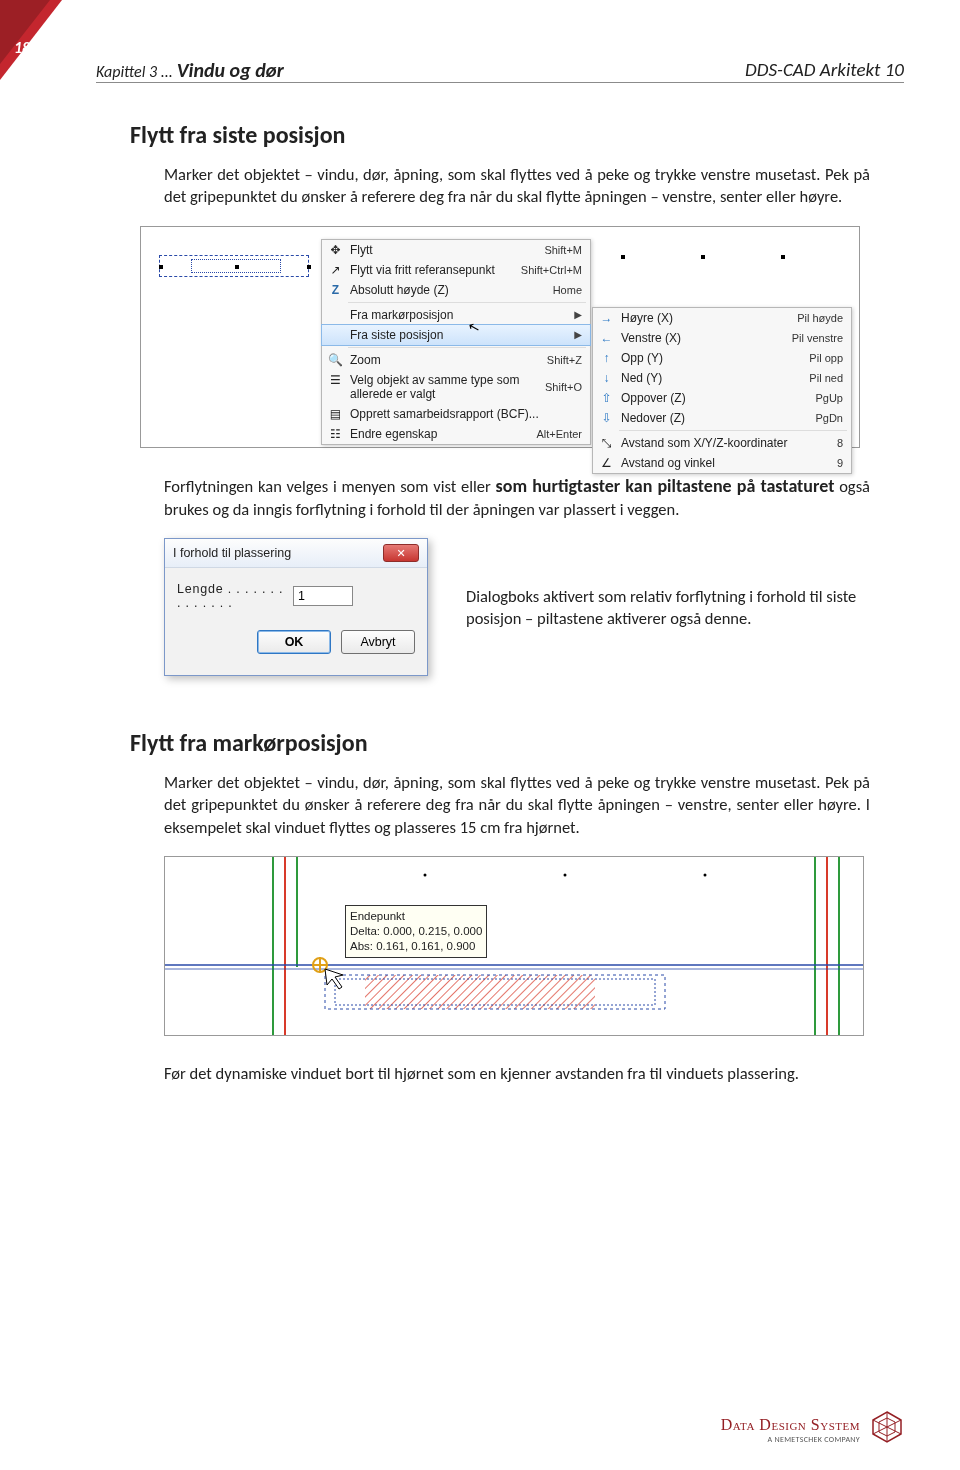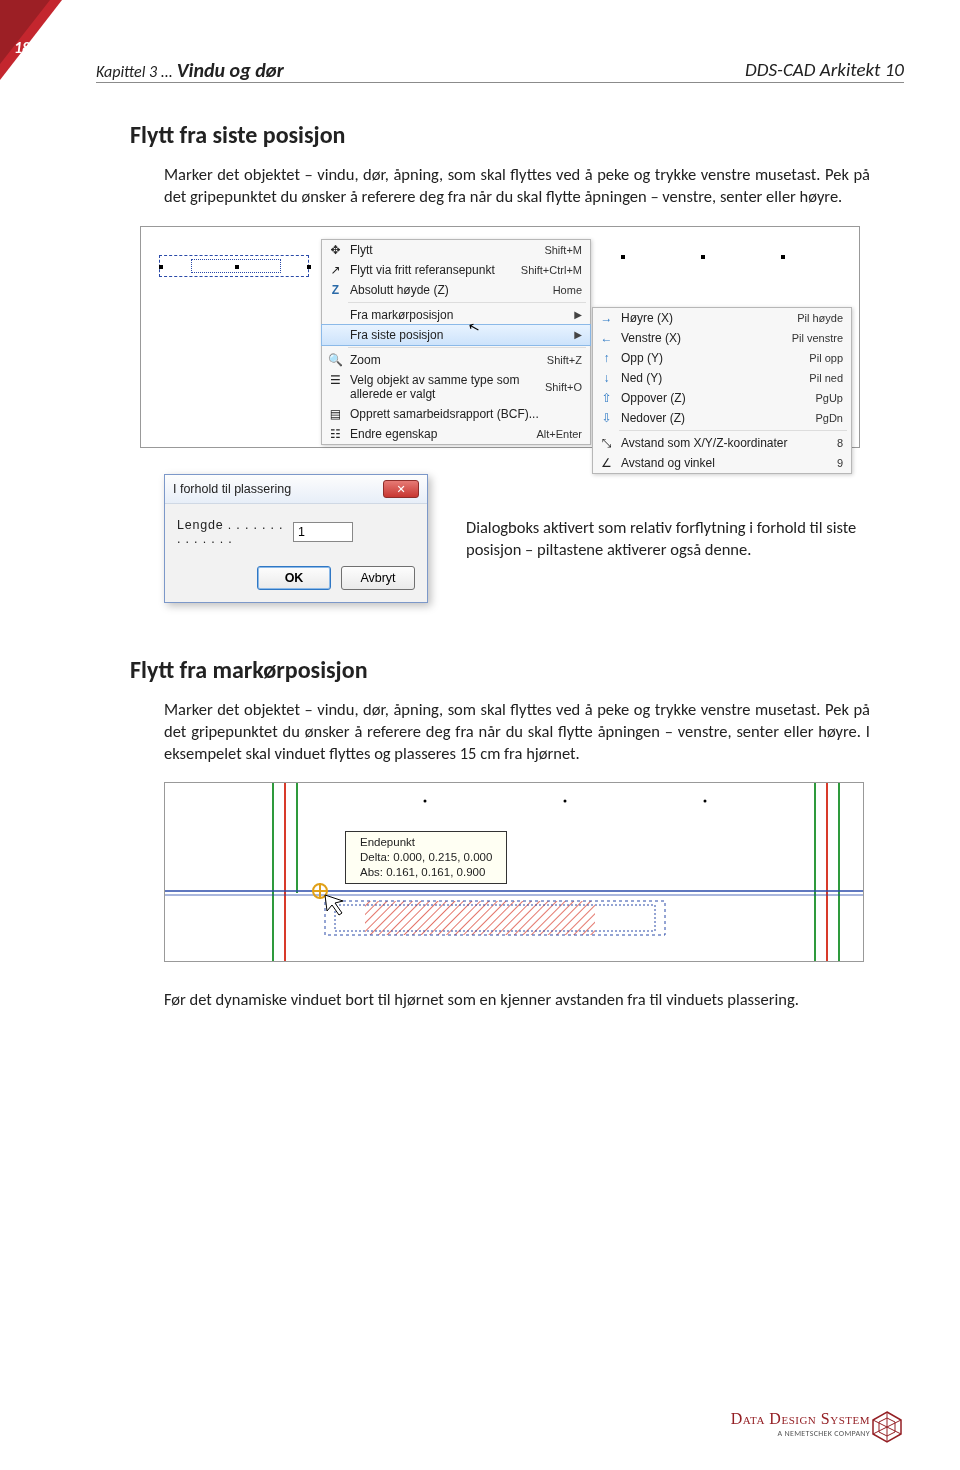"Forflytningen kan velges i menyen" p.body { html: none -> <p> <span>Forflytningen kan velges i menyen som vist eller </span><span>som hurtigtaster kan piltastene på tastaturet</span><span> også brukes og da inngis forflytning i forhold til der åpningen var plassert i veggen.</span> </p> }
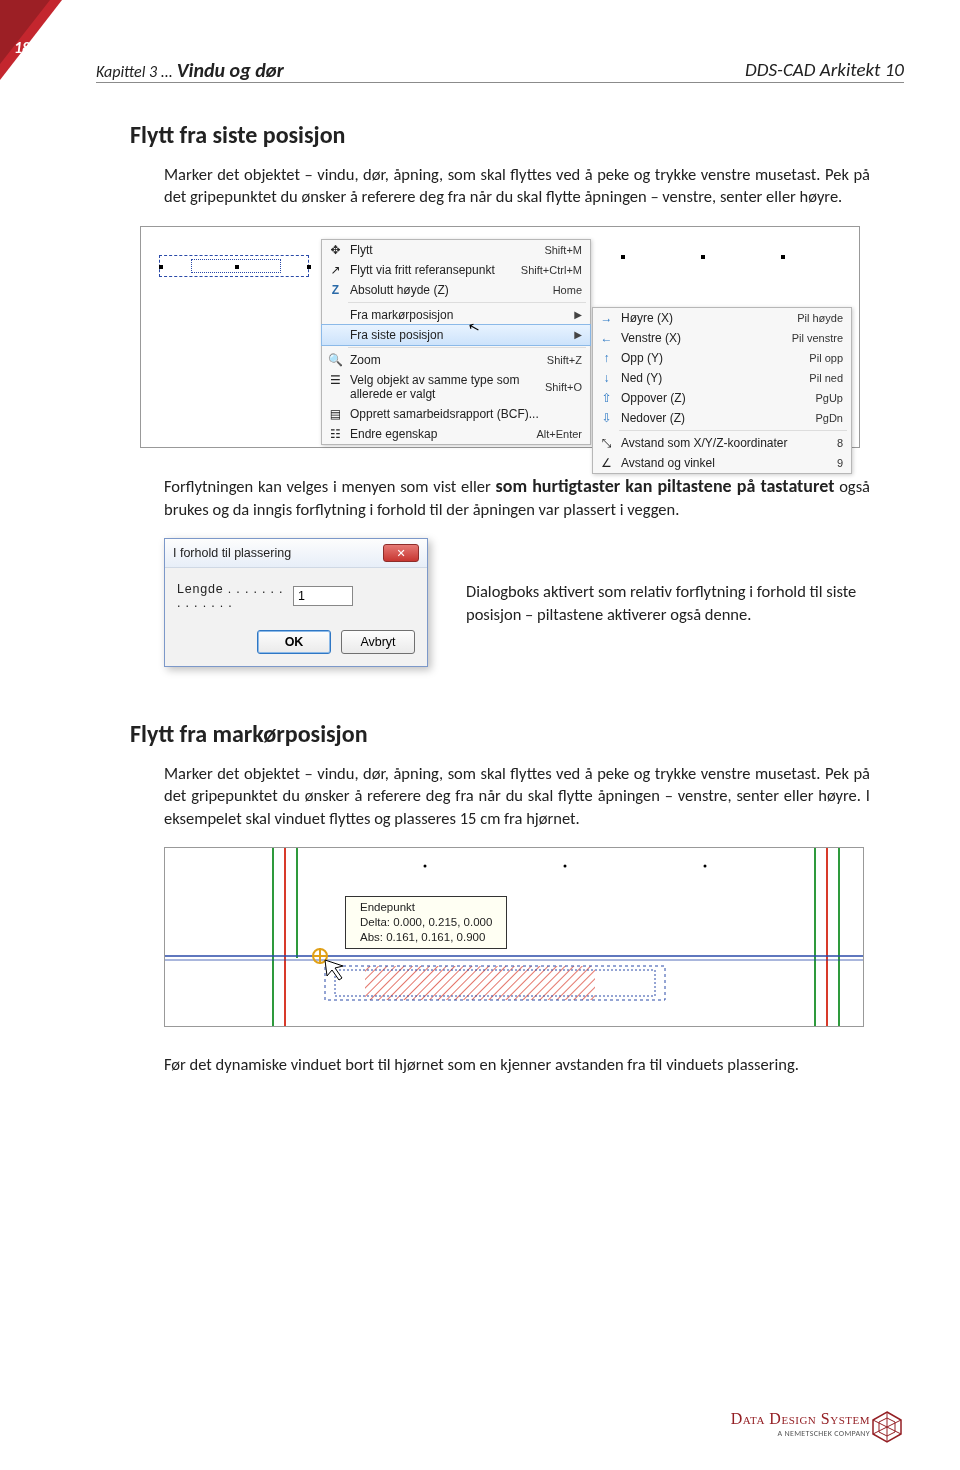"OK" .dlg .btns { padding: 10px 12px 12px -> 10px 12px 21px }
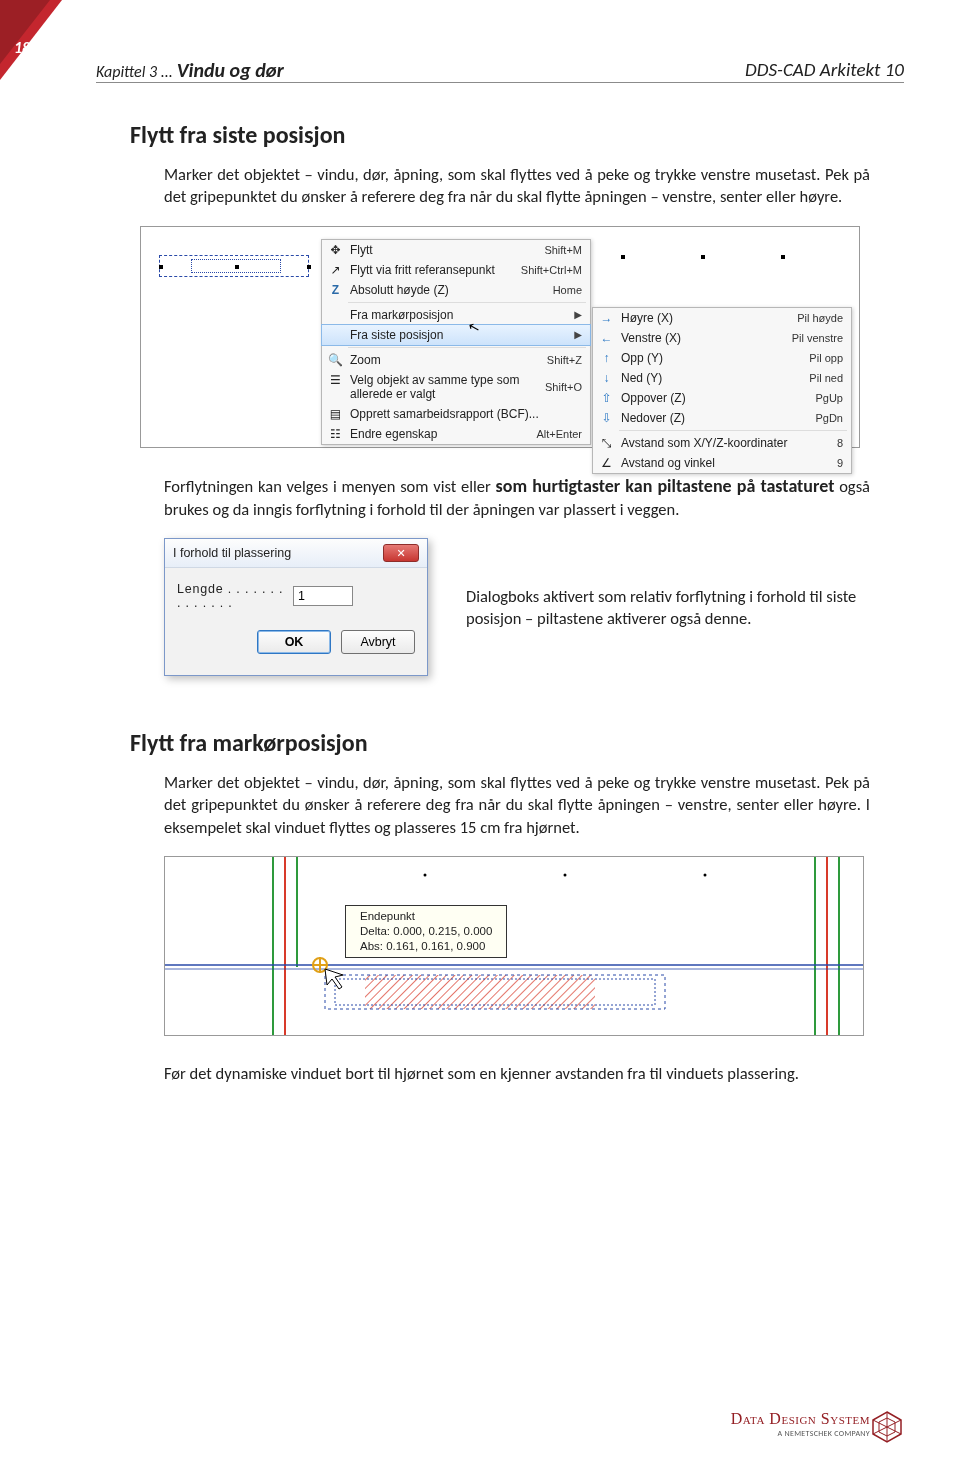"Endepunkt" .tooltip2 { padding: 3px 14px -> 3px 4px }
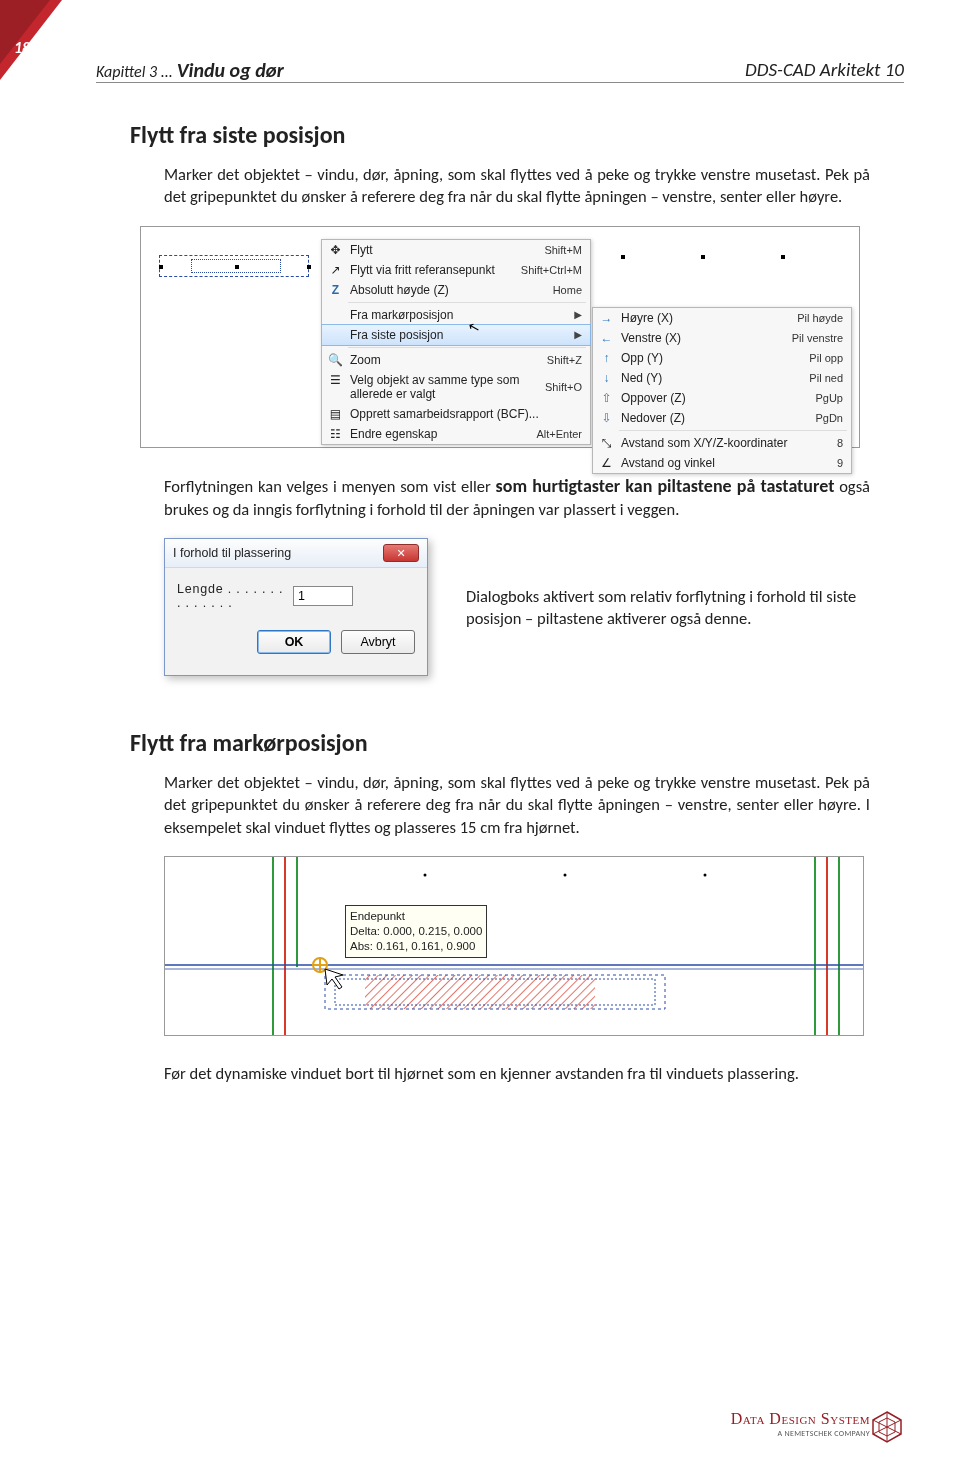"Data Design System" .footer { align-items: flex-start -> flex-end; gap: none -> 10px }
